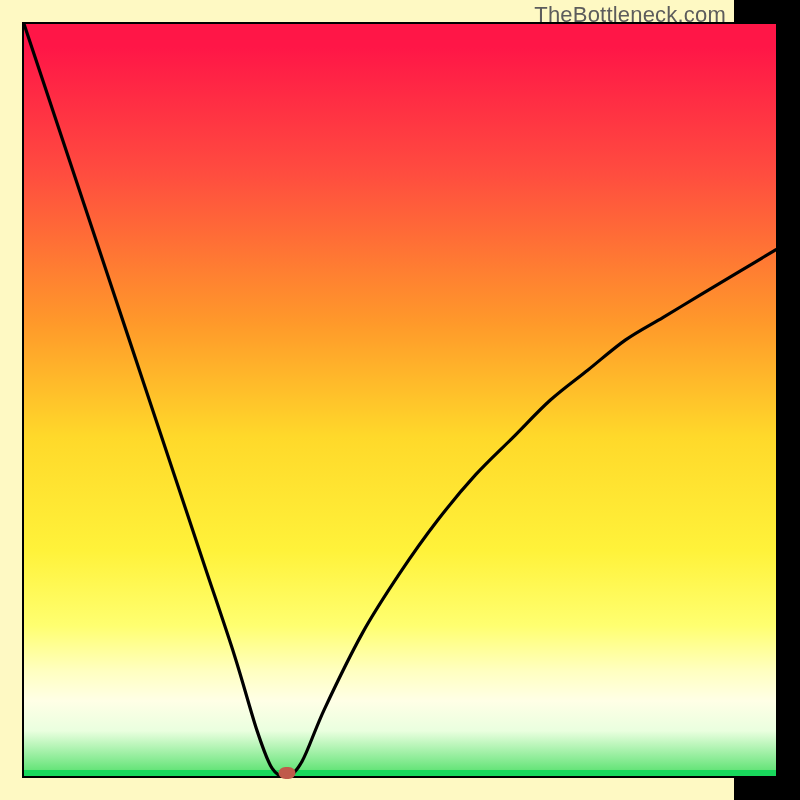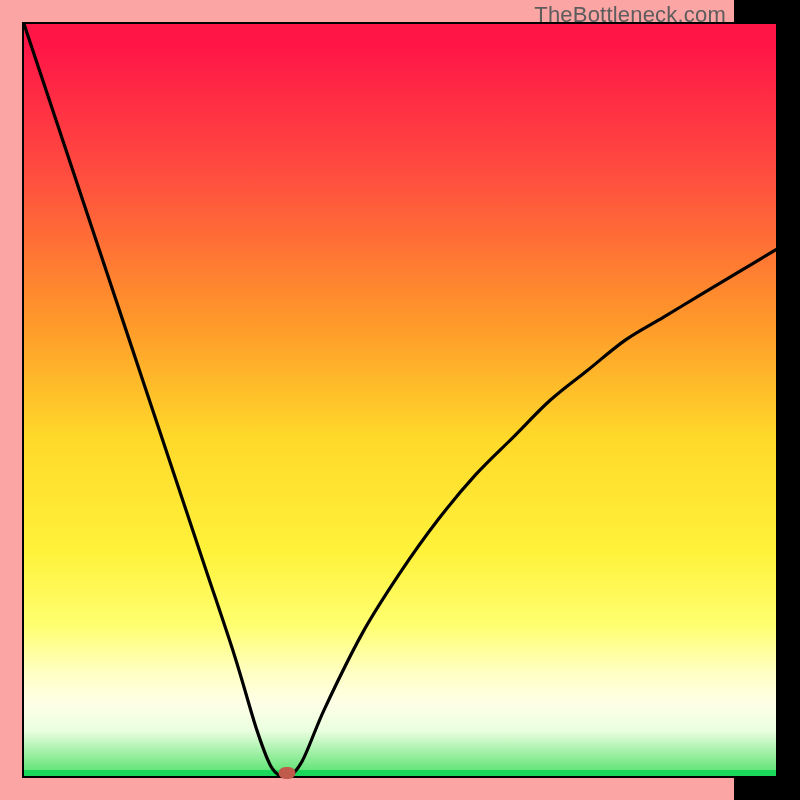"TheBottleneck.com" .frame { background: #fca5a5 -> #fef9c3 }
